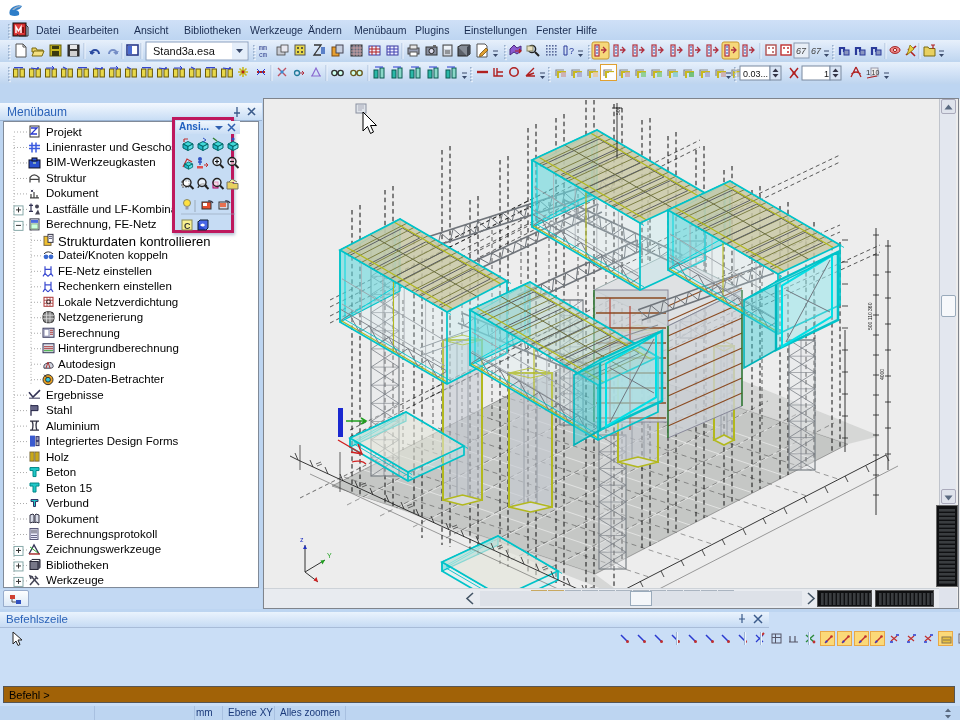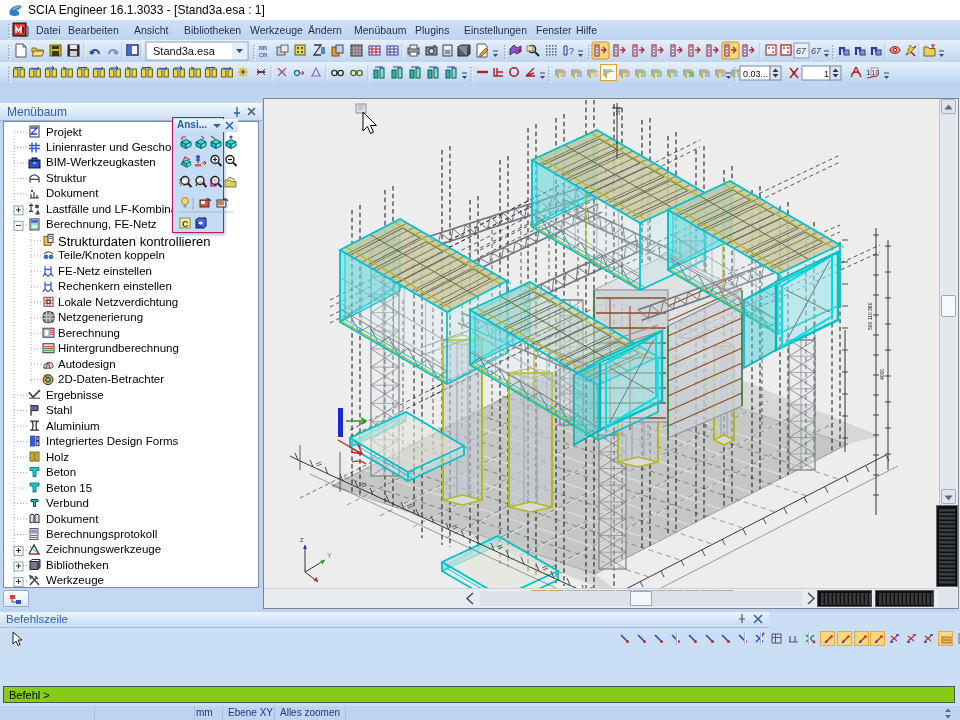"SCIA Engineer 16.1.3033 - [Stand3a.esa" span { html: <span>SCIA Engineer 16.1.3033 - [Stand3a.esa : 1]</span> -> none }
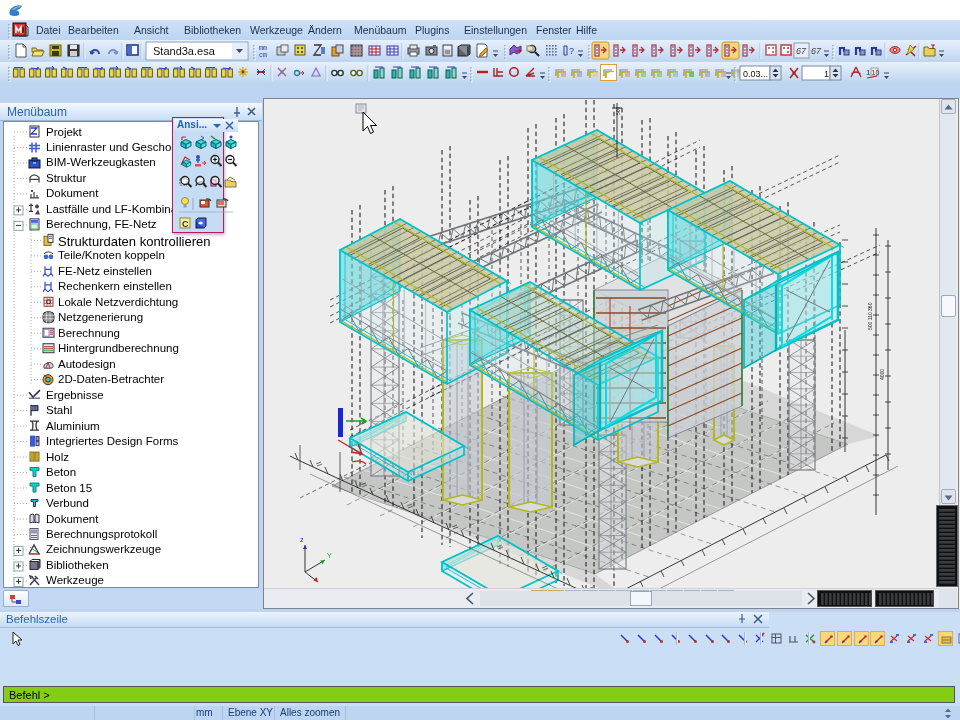"Ansi..." div { border: 1px solid #be185d -> 3px solid #be185d; width: 52px -> 62px }
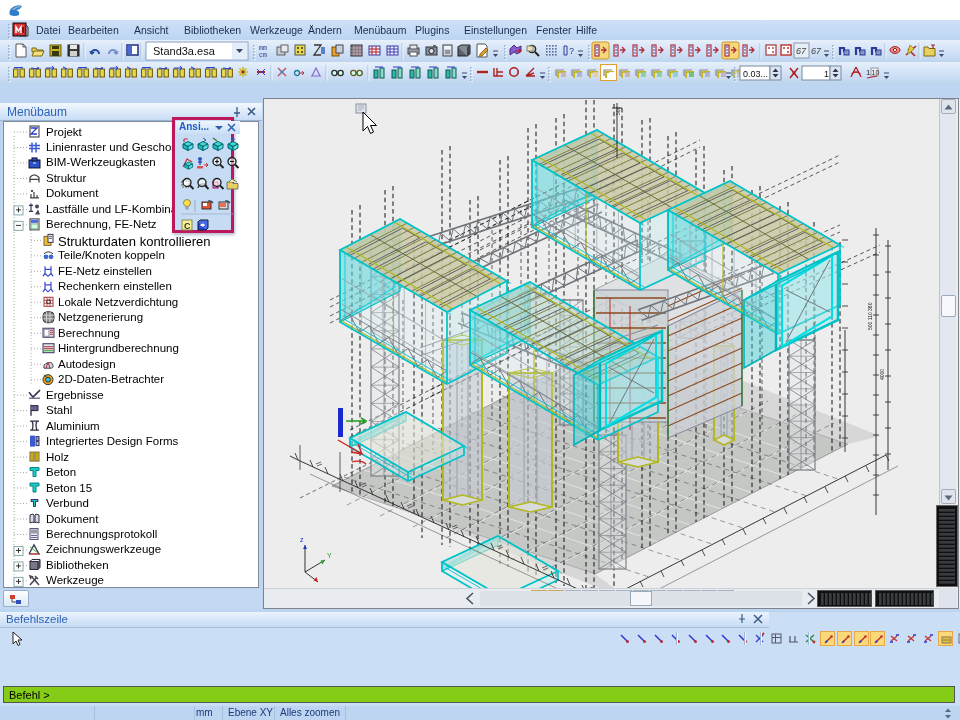"Teile/Knoten koppeln" div { text: Teile/Knoten -> Datei/Knoten }
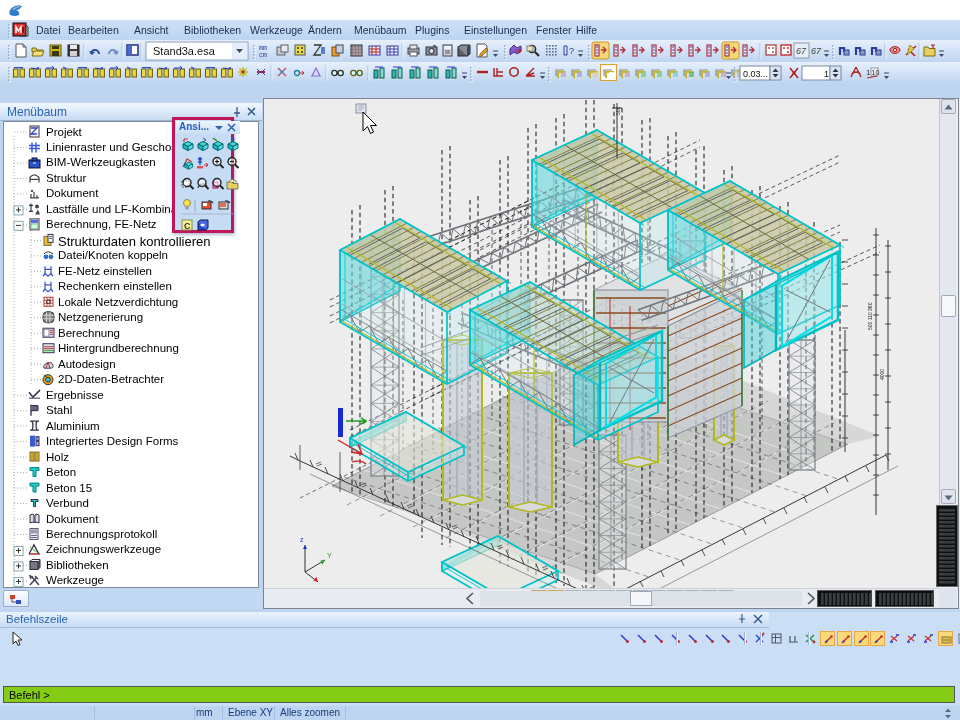"Befehl >" div { background: #84cc16 -> #a16207 }
